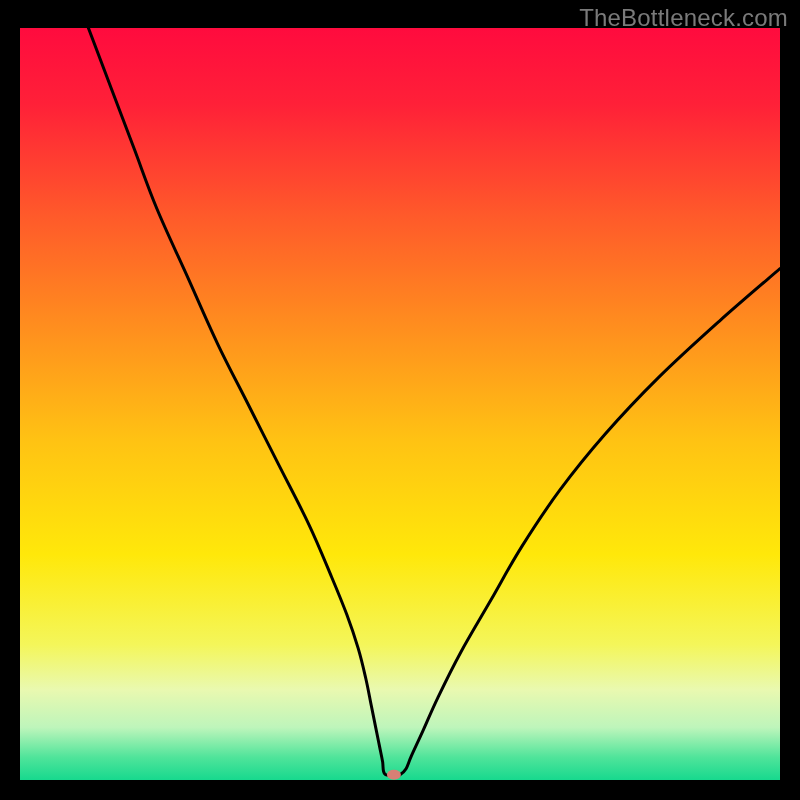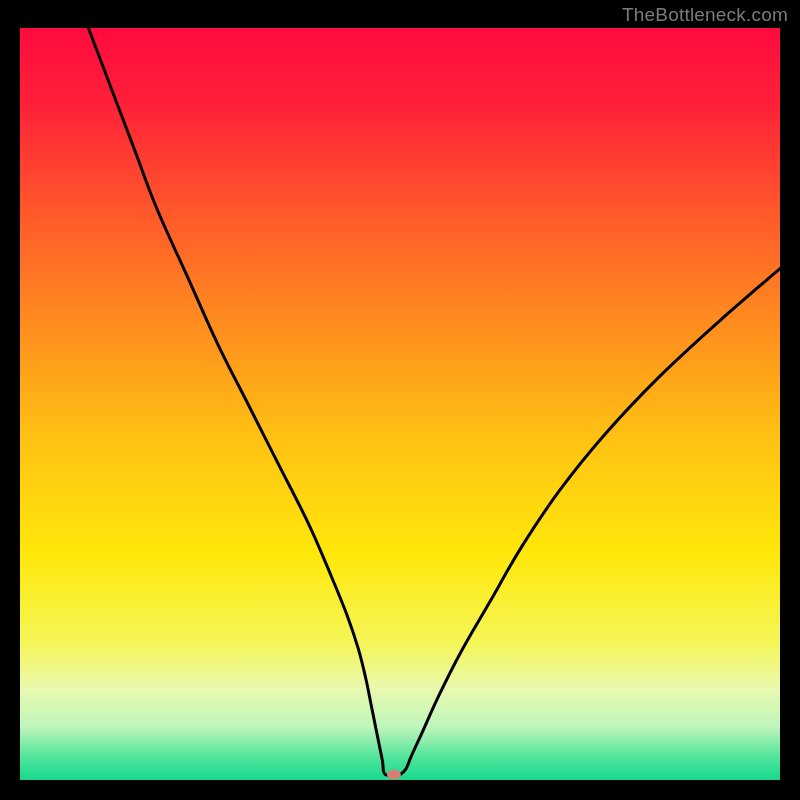"TheBottleneck.com" .watermark { font-size: 19px -> 24px }
